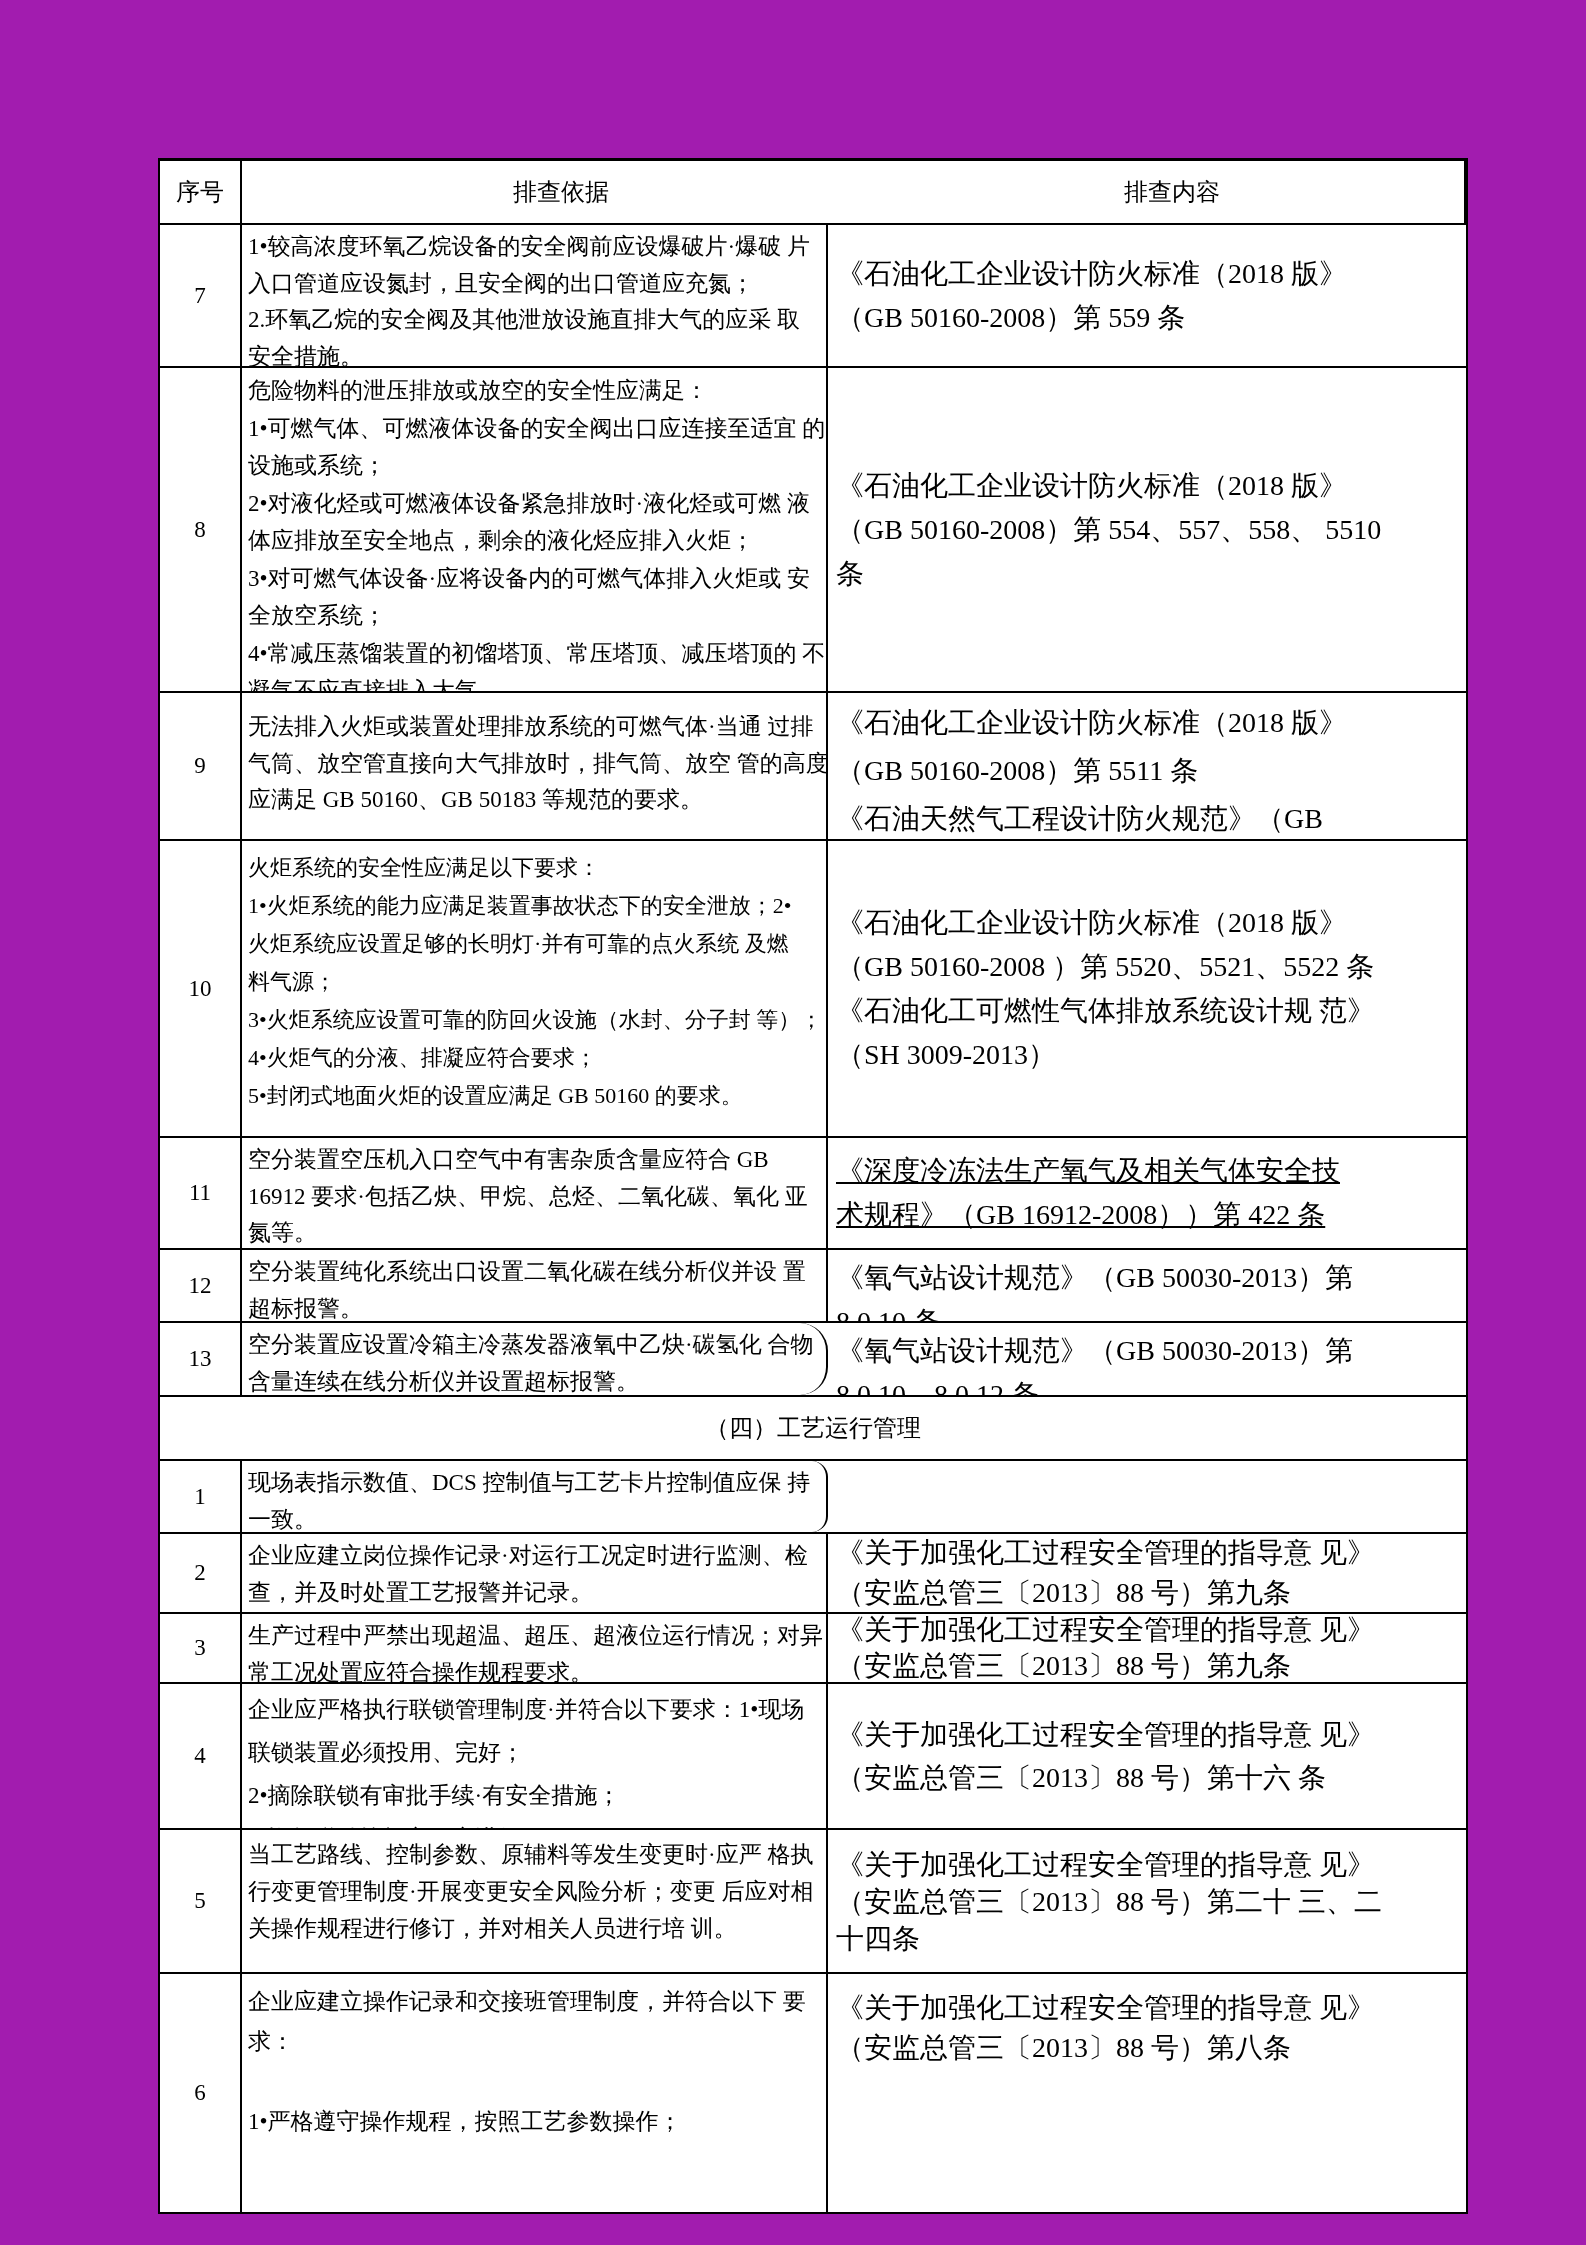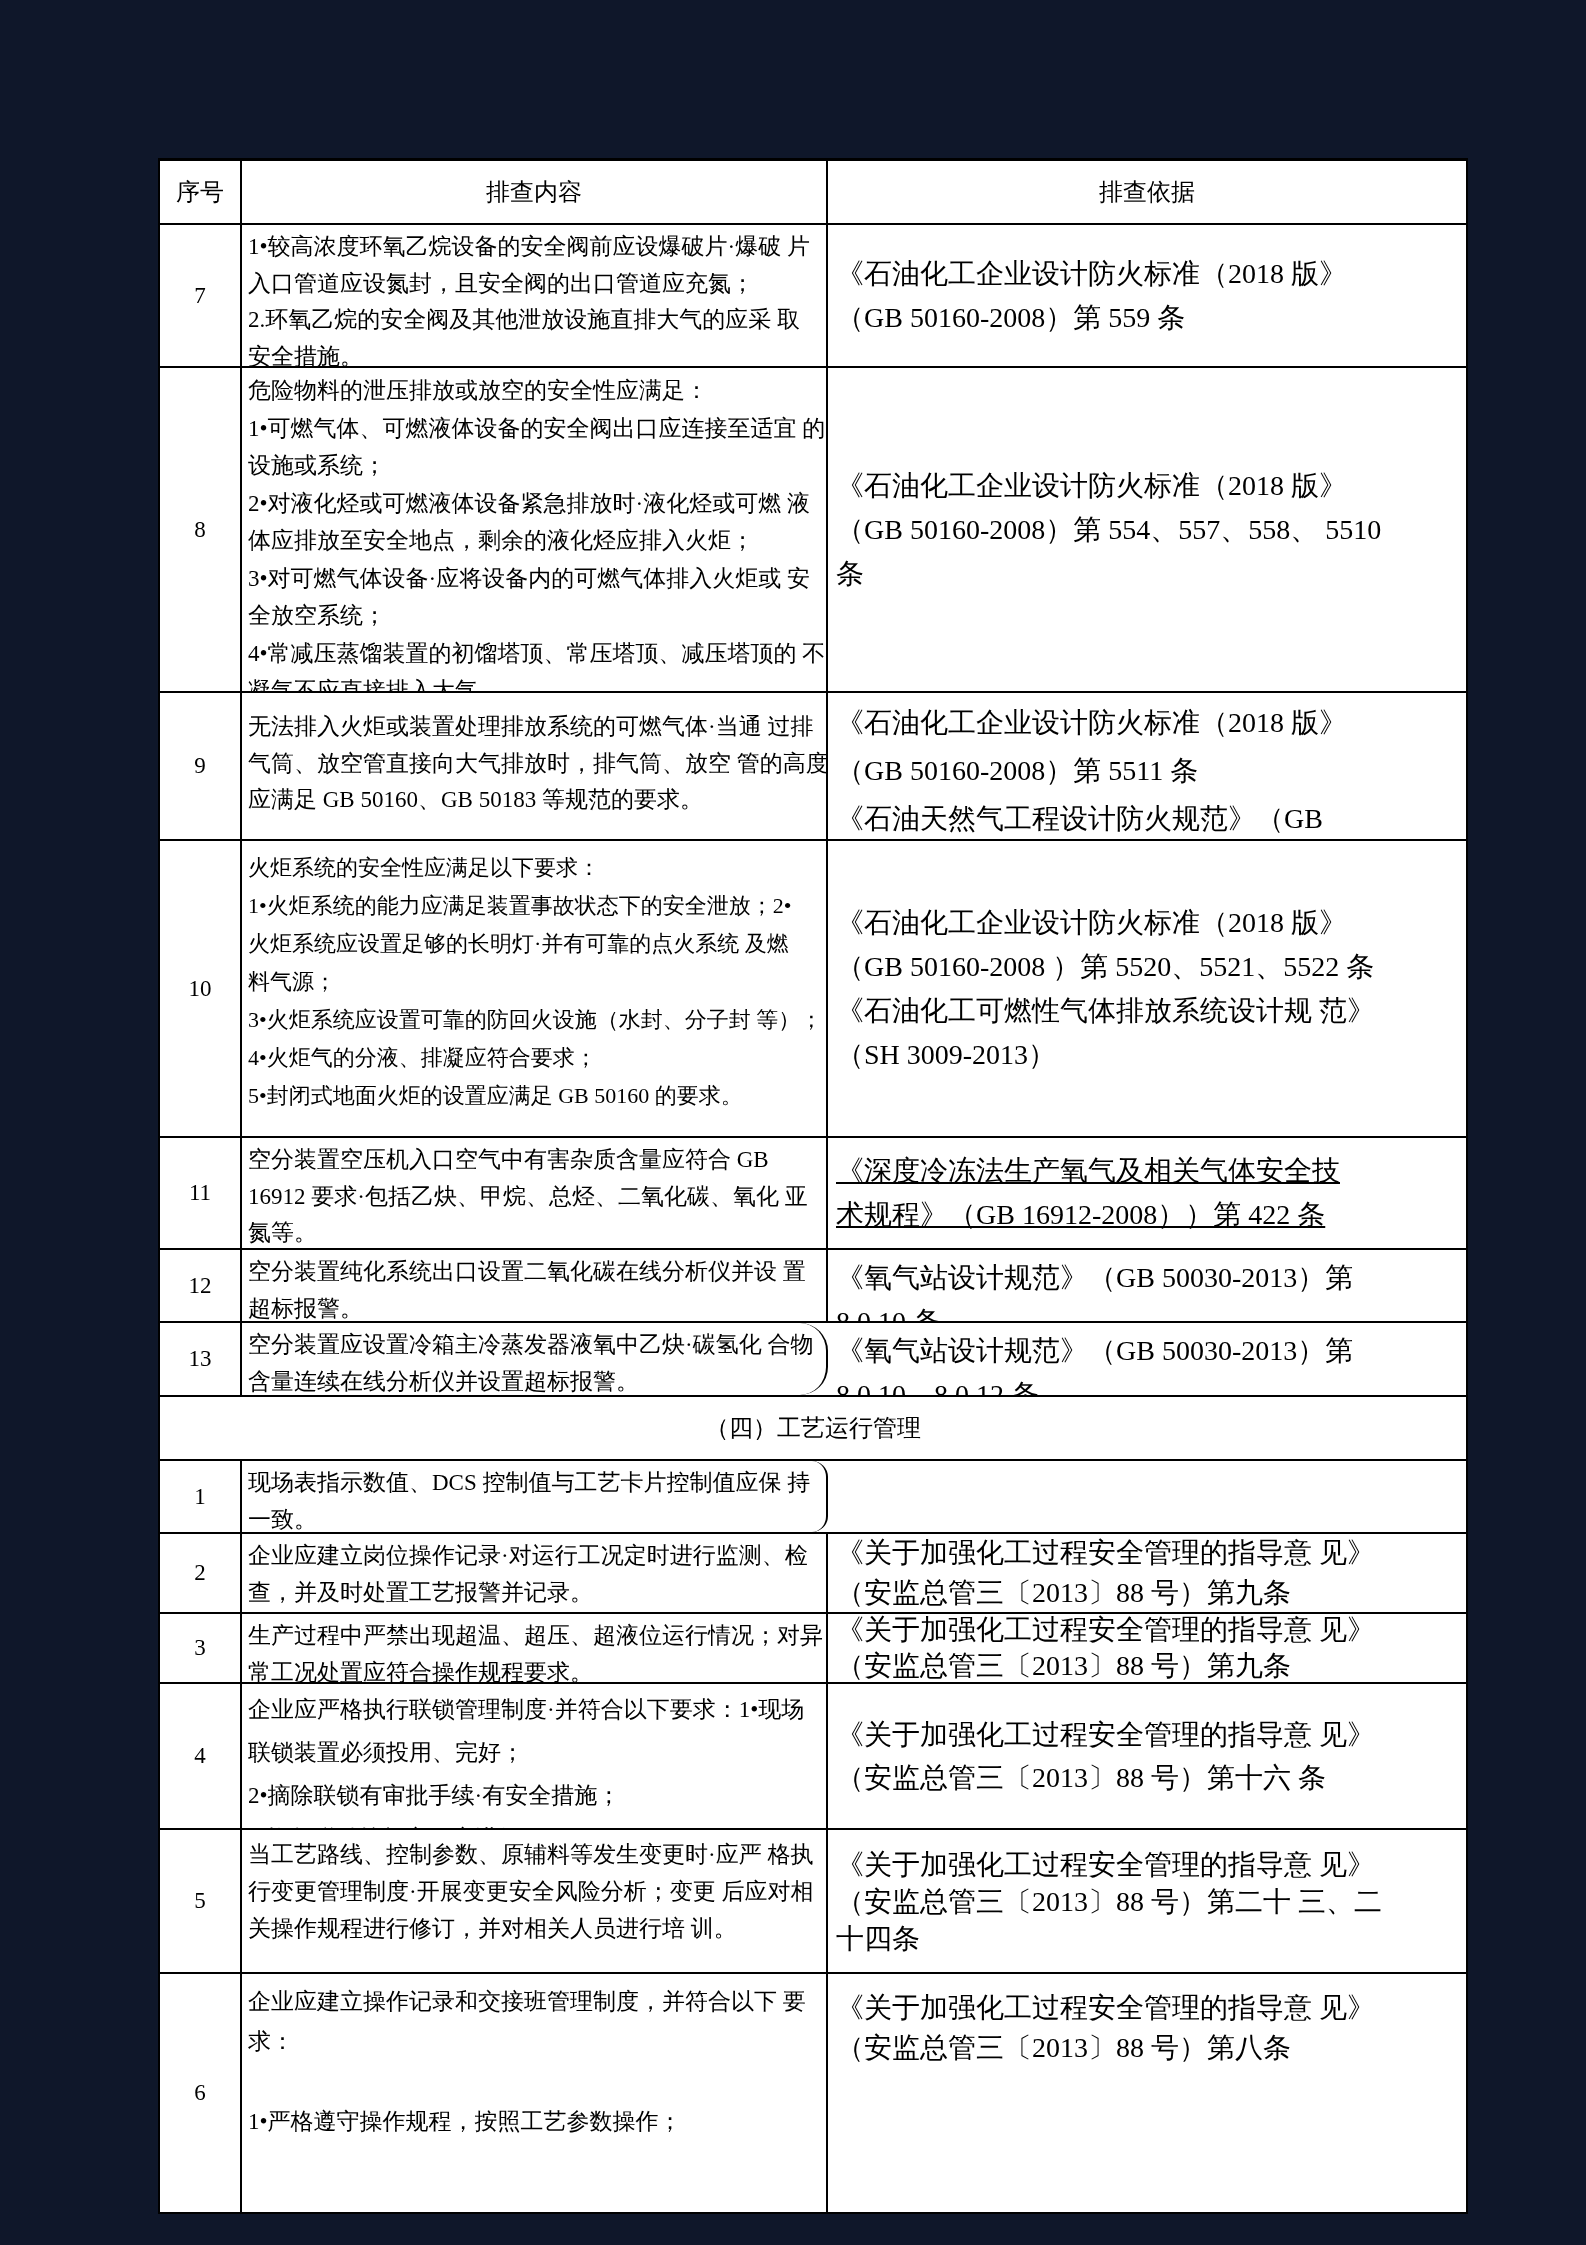"序号" .page { background: #0f172a -> #a21caf }
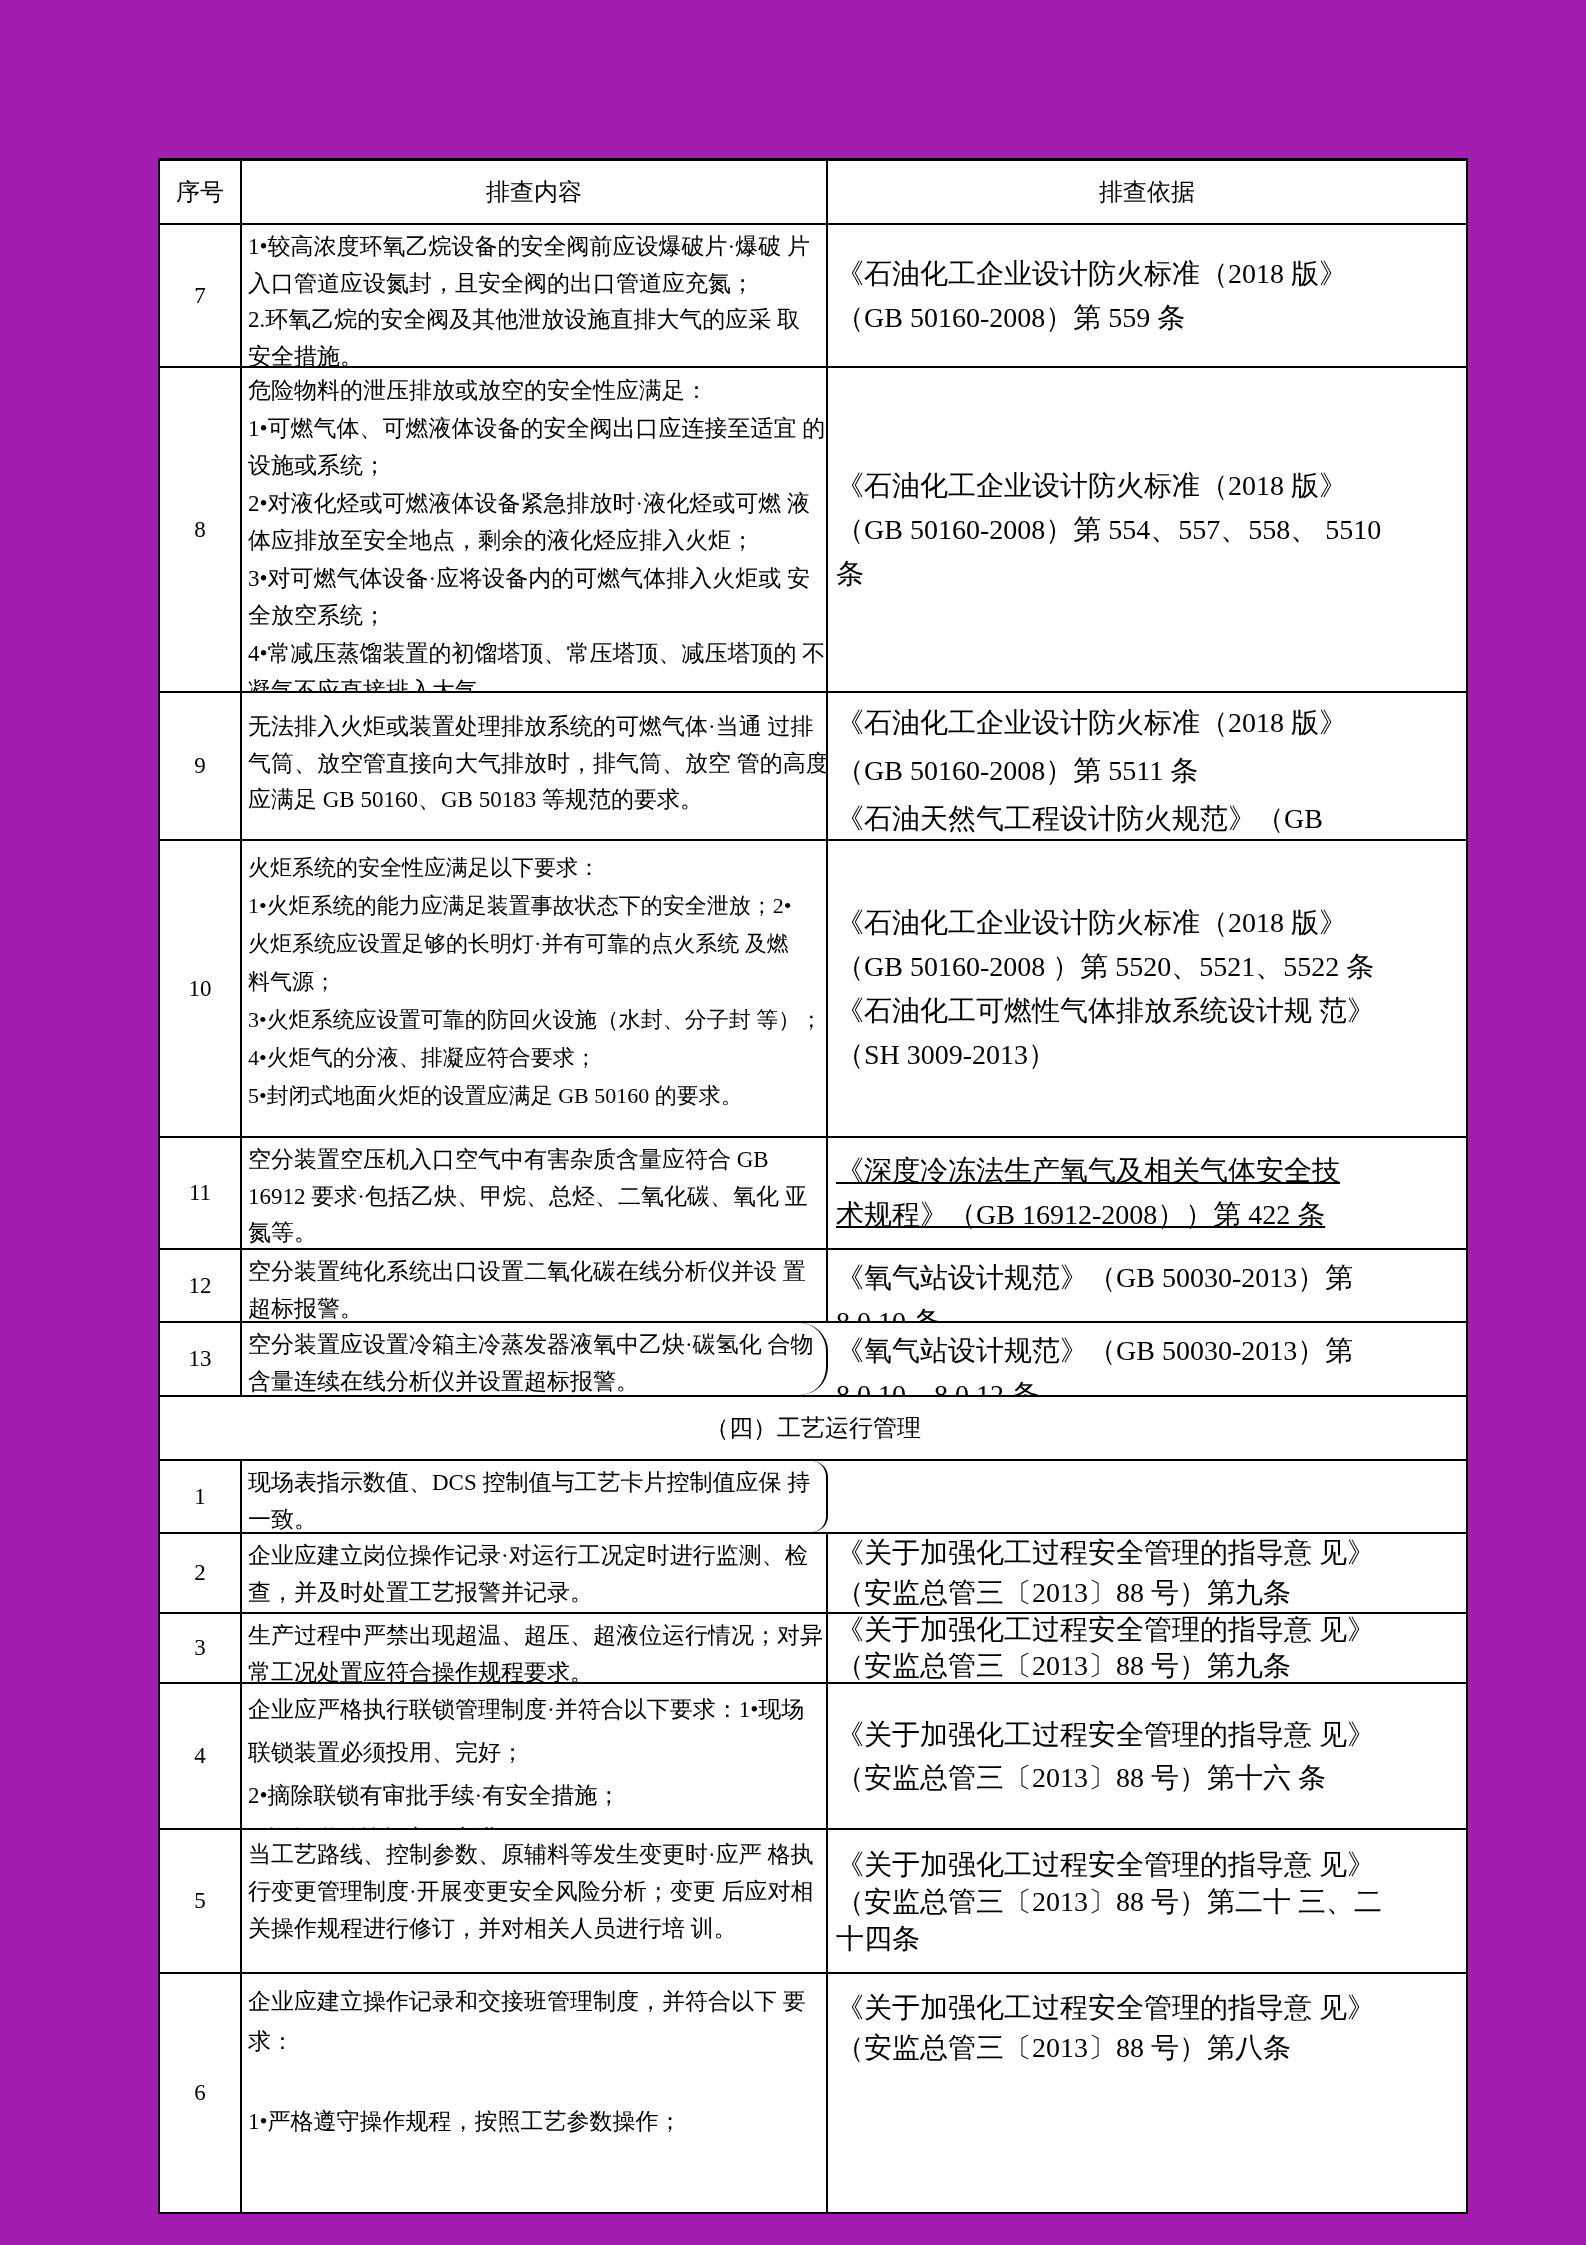"排查内容" div.cell { order: before "排查依据" -> after "排查依据" }
